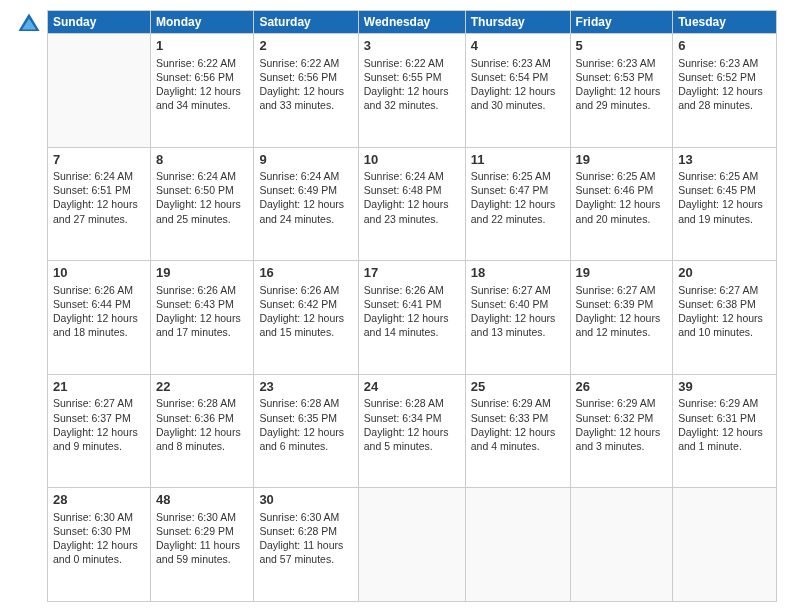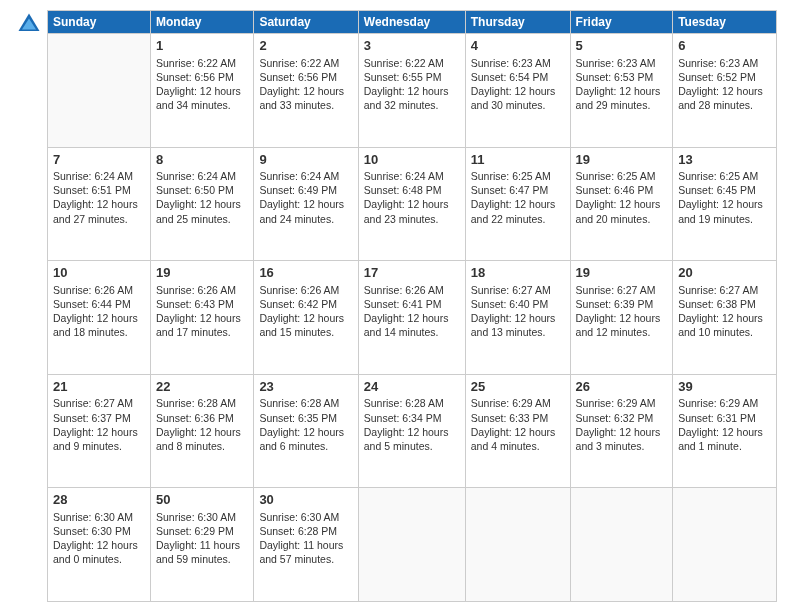"50" span.day-num { text: 50 -> 48 }
